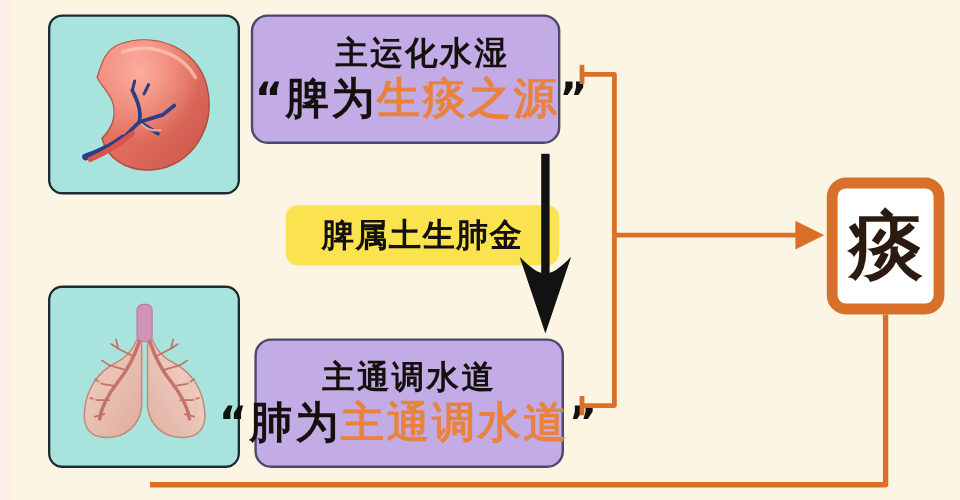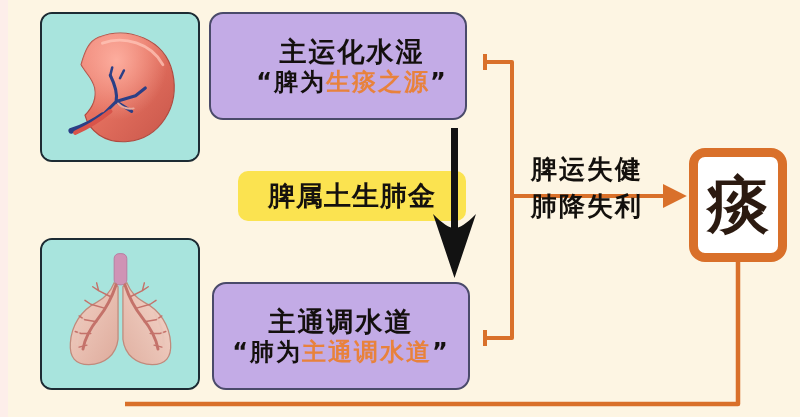"“脾为生痰之源”" .stmt-line.l2 { font-size: 24px -> 36px }
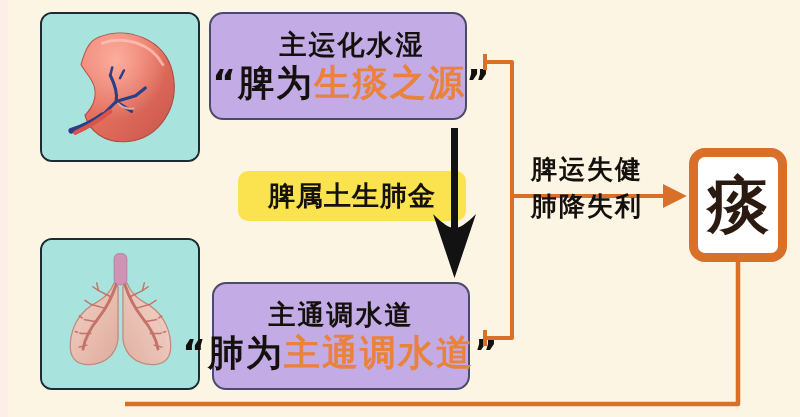"脾运失健" div.cause-text { html: <div> <div>脾运失健</div> <div>肺降失利</div> </div> -> none }
